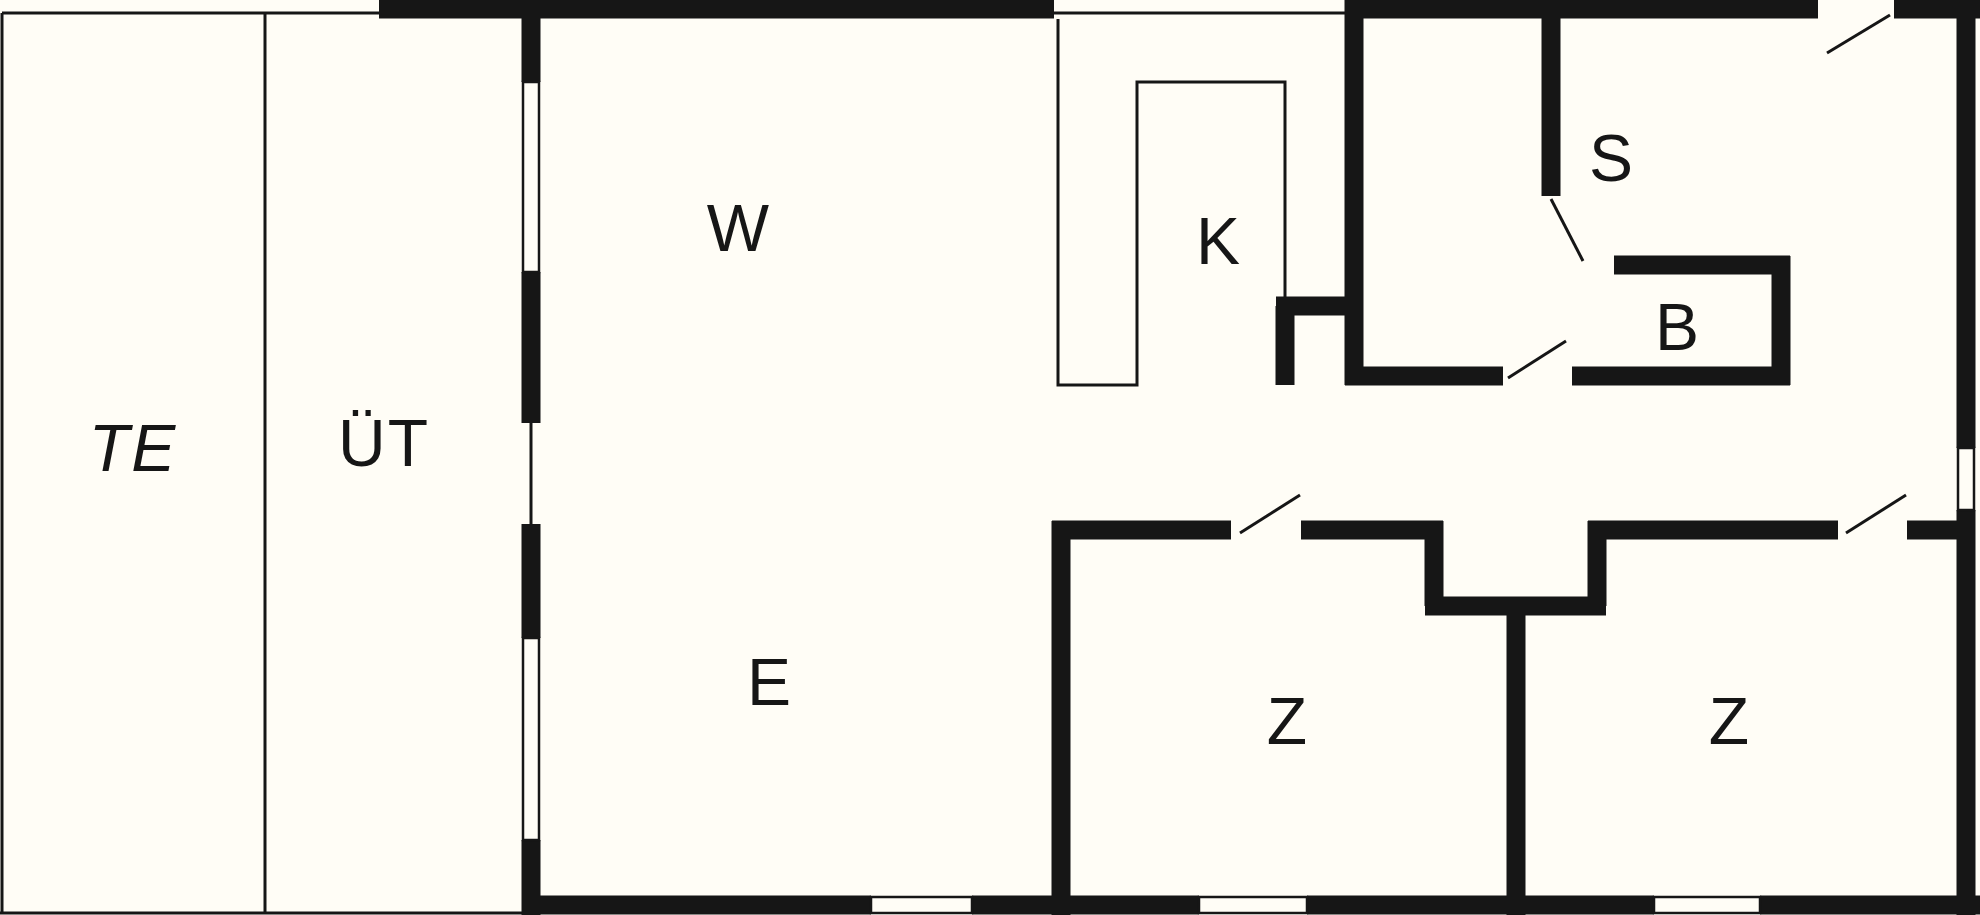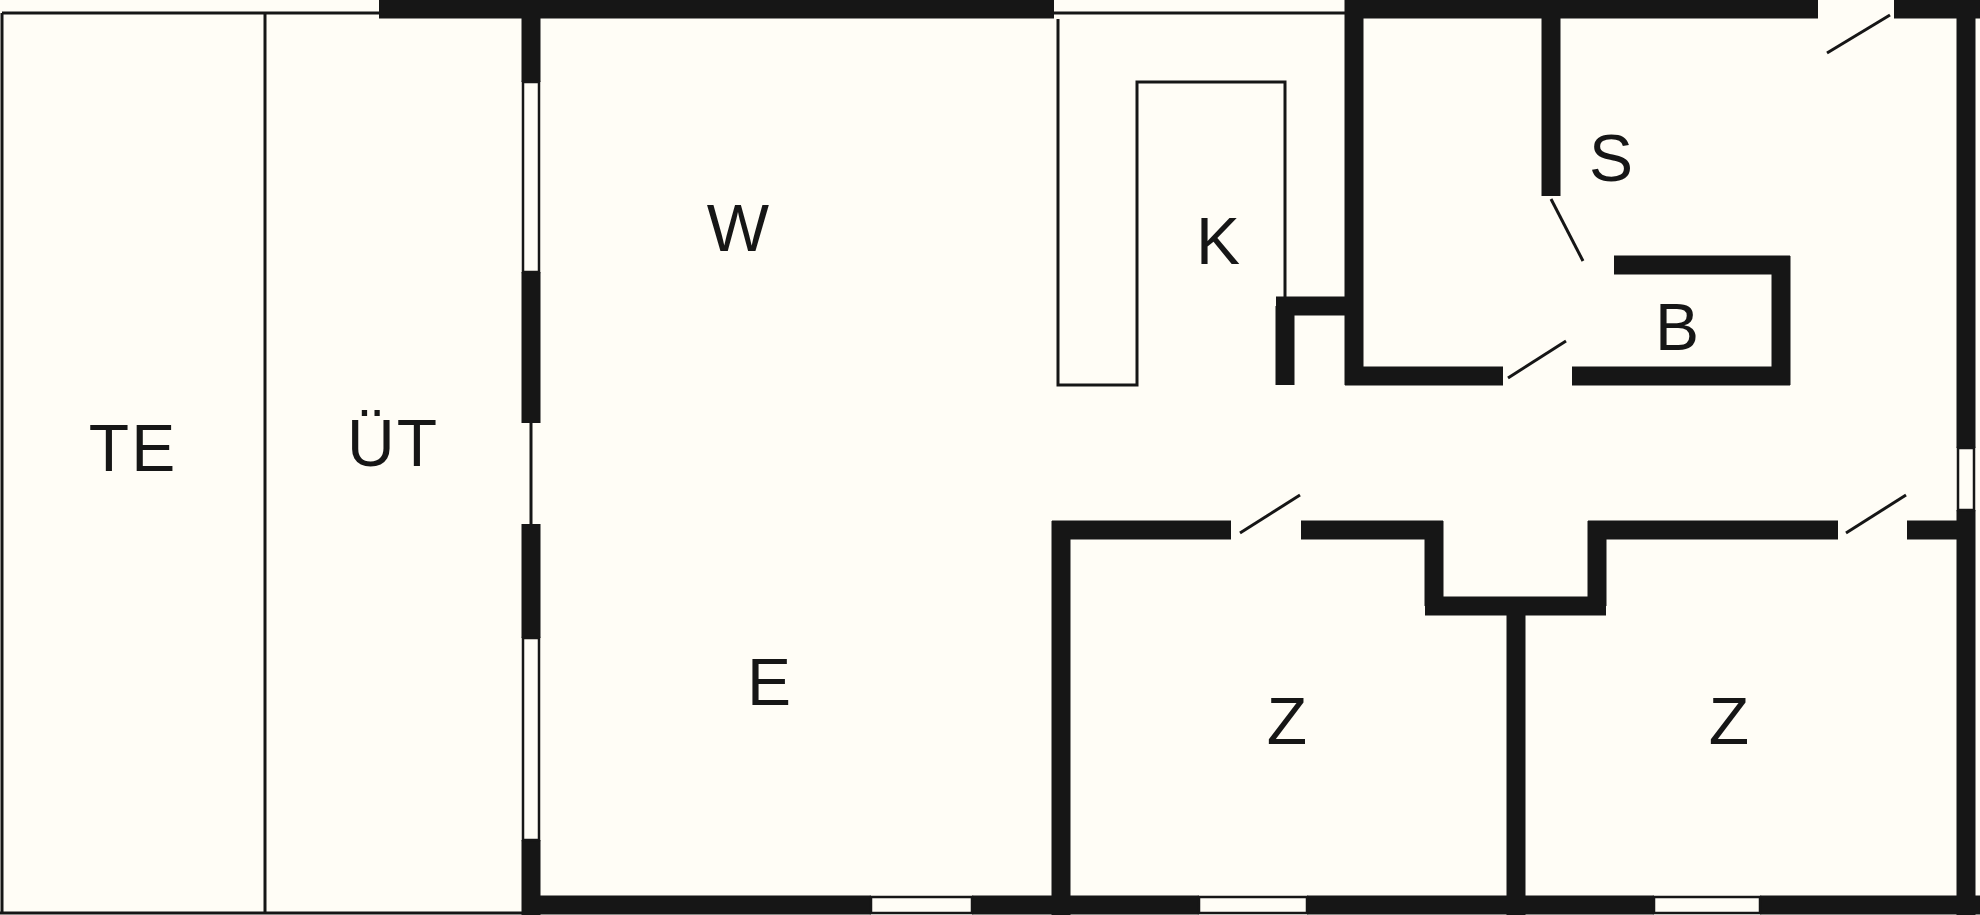"TE" div.room-label { font-style: none -> italic }
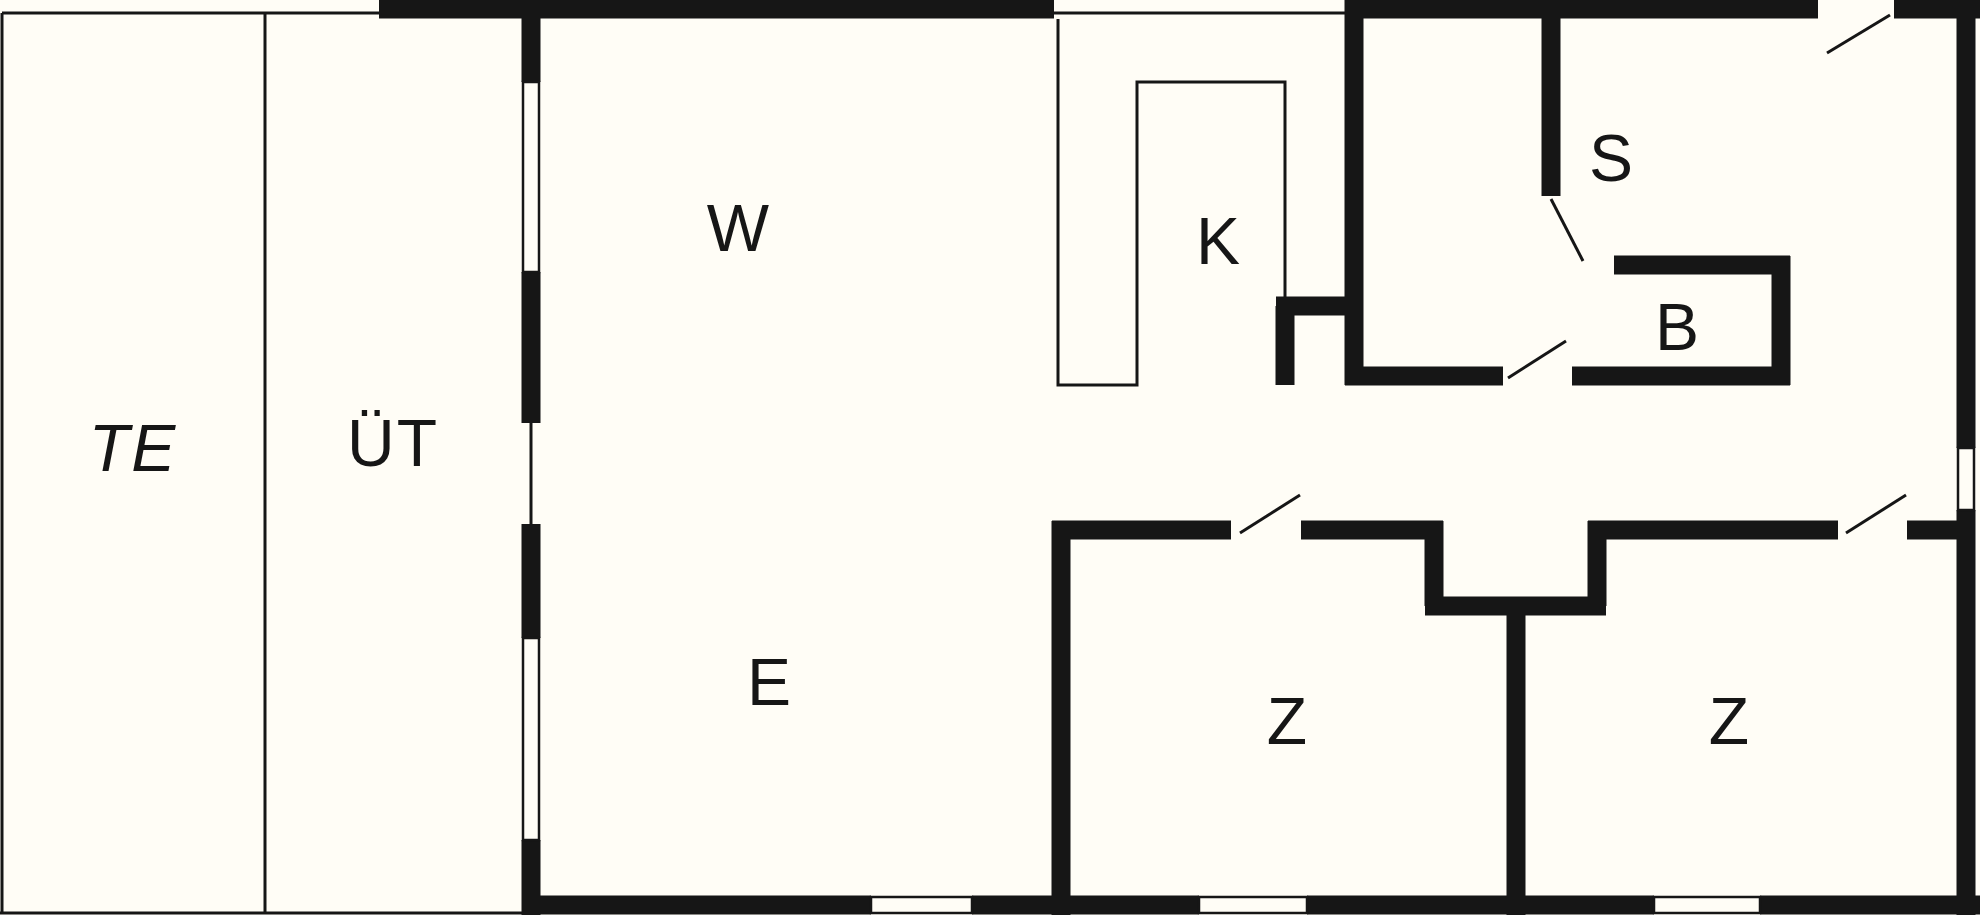"ÜT" div.room-label { left: 393px -> 384px }
